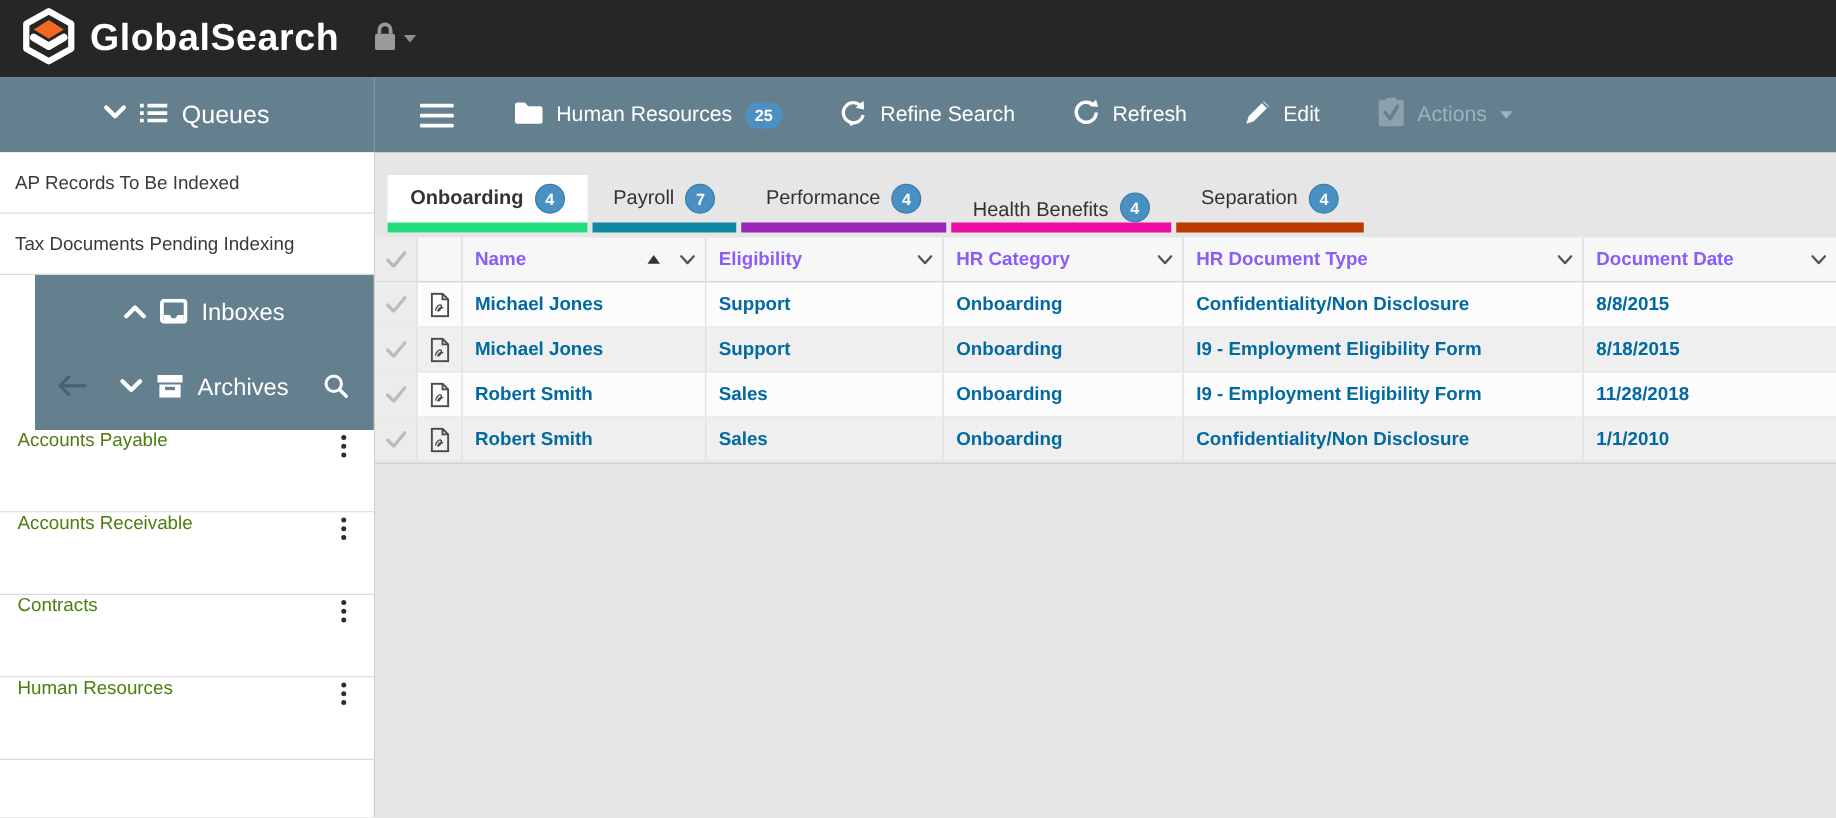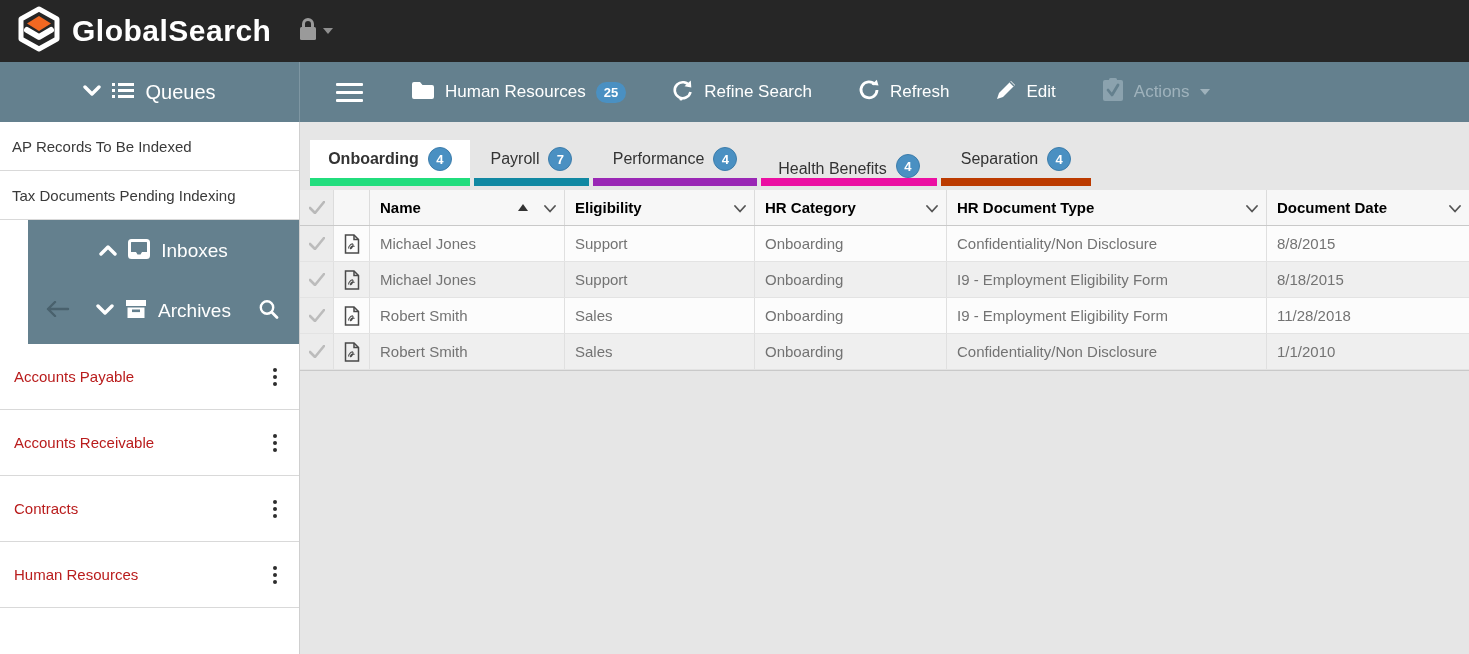"Name" .thead .cell { color: #000000 -> #8b5cf6 }
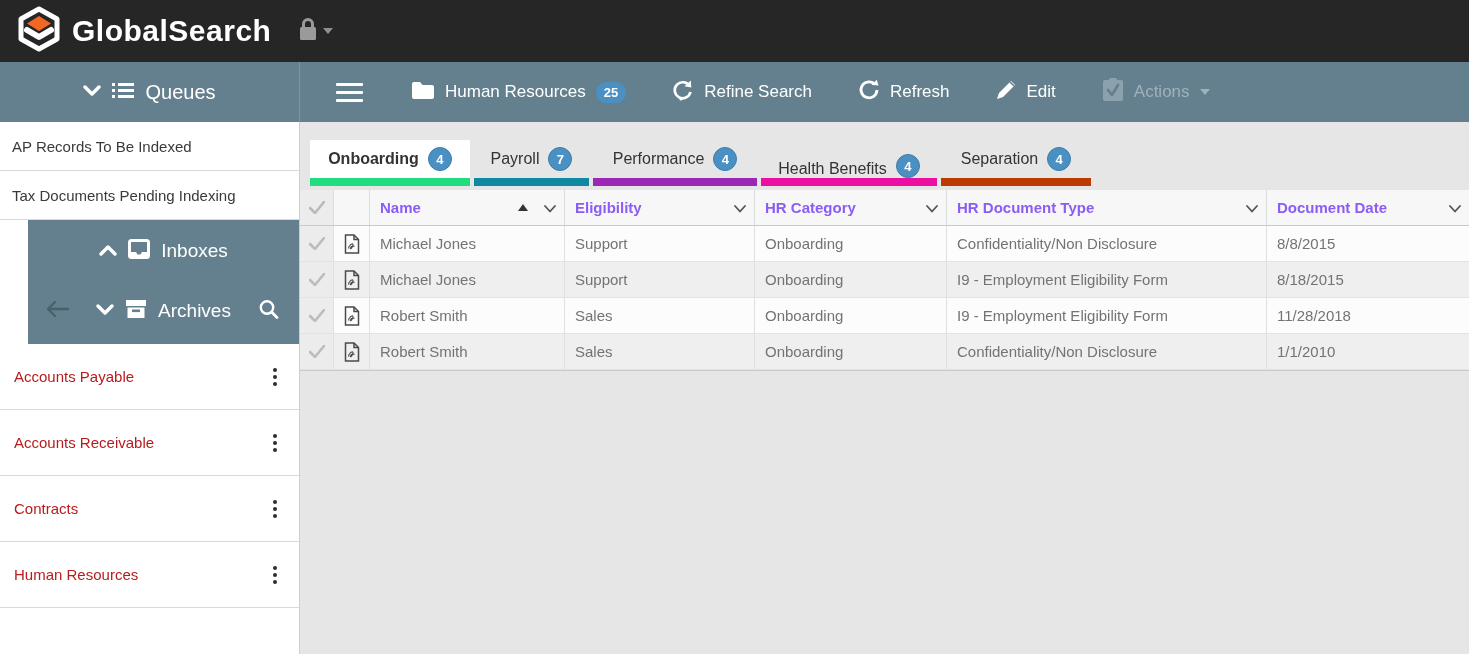"Michael Jones" .trow .cell { color: #737373 -> #0369a1; font-weight: none -> bold }
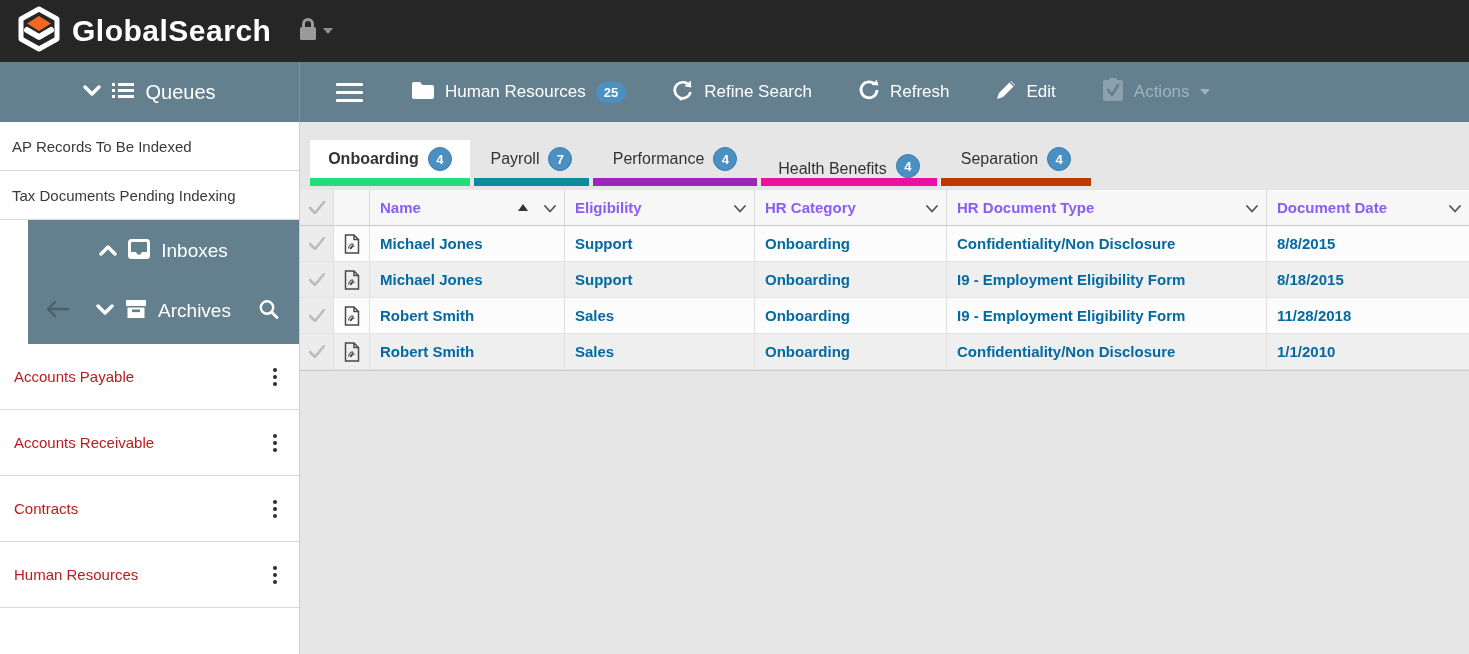"Accounts Payable" .archive-item { align-items: center -> none; color: #b91c1c -> #4d7c0f }
